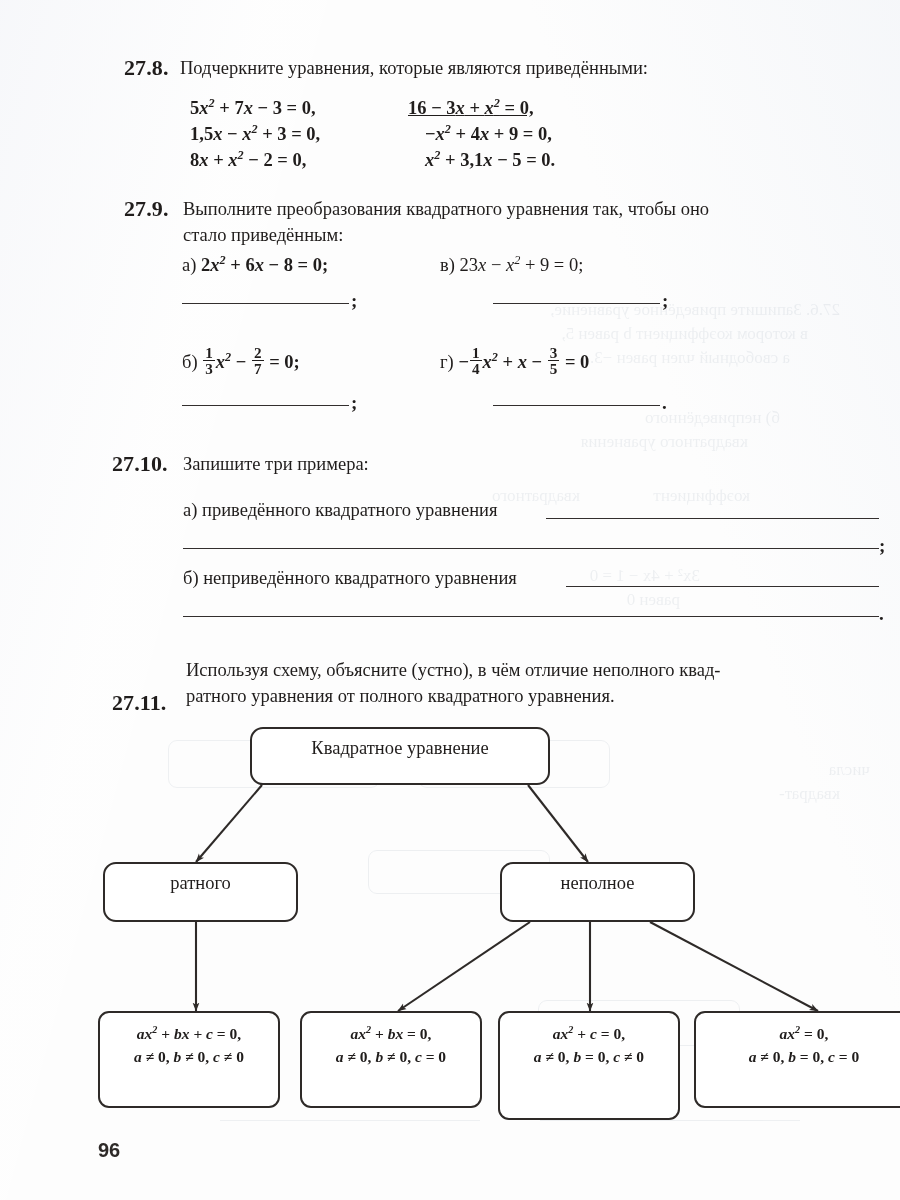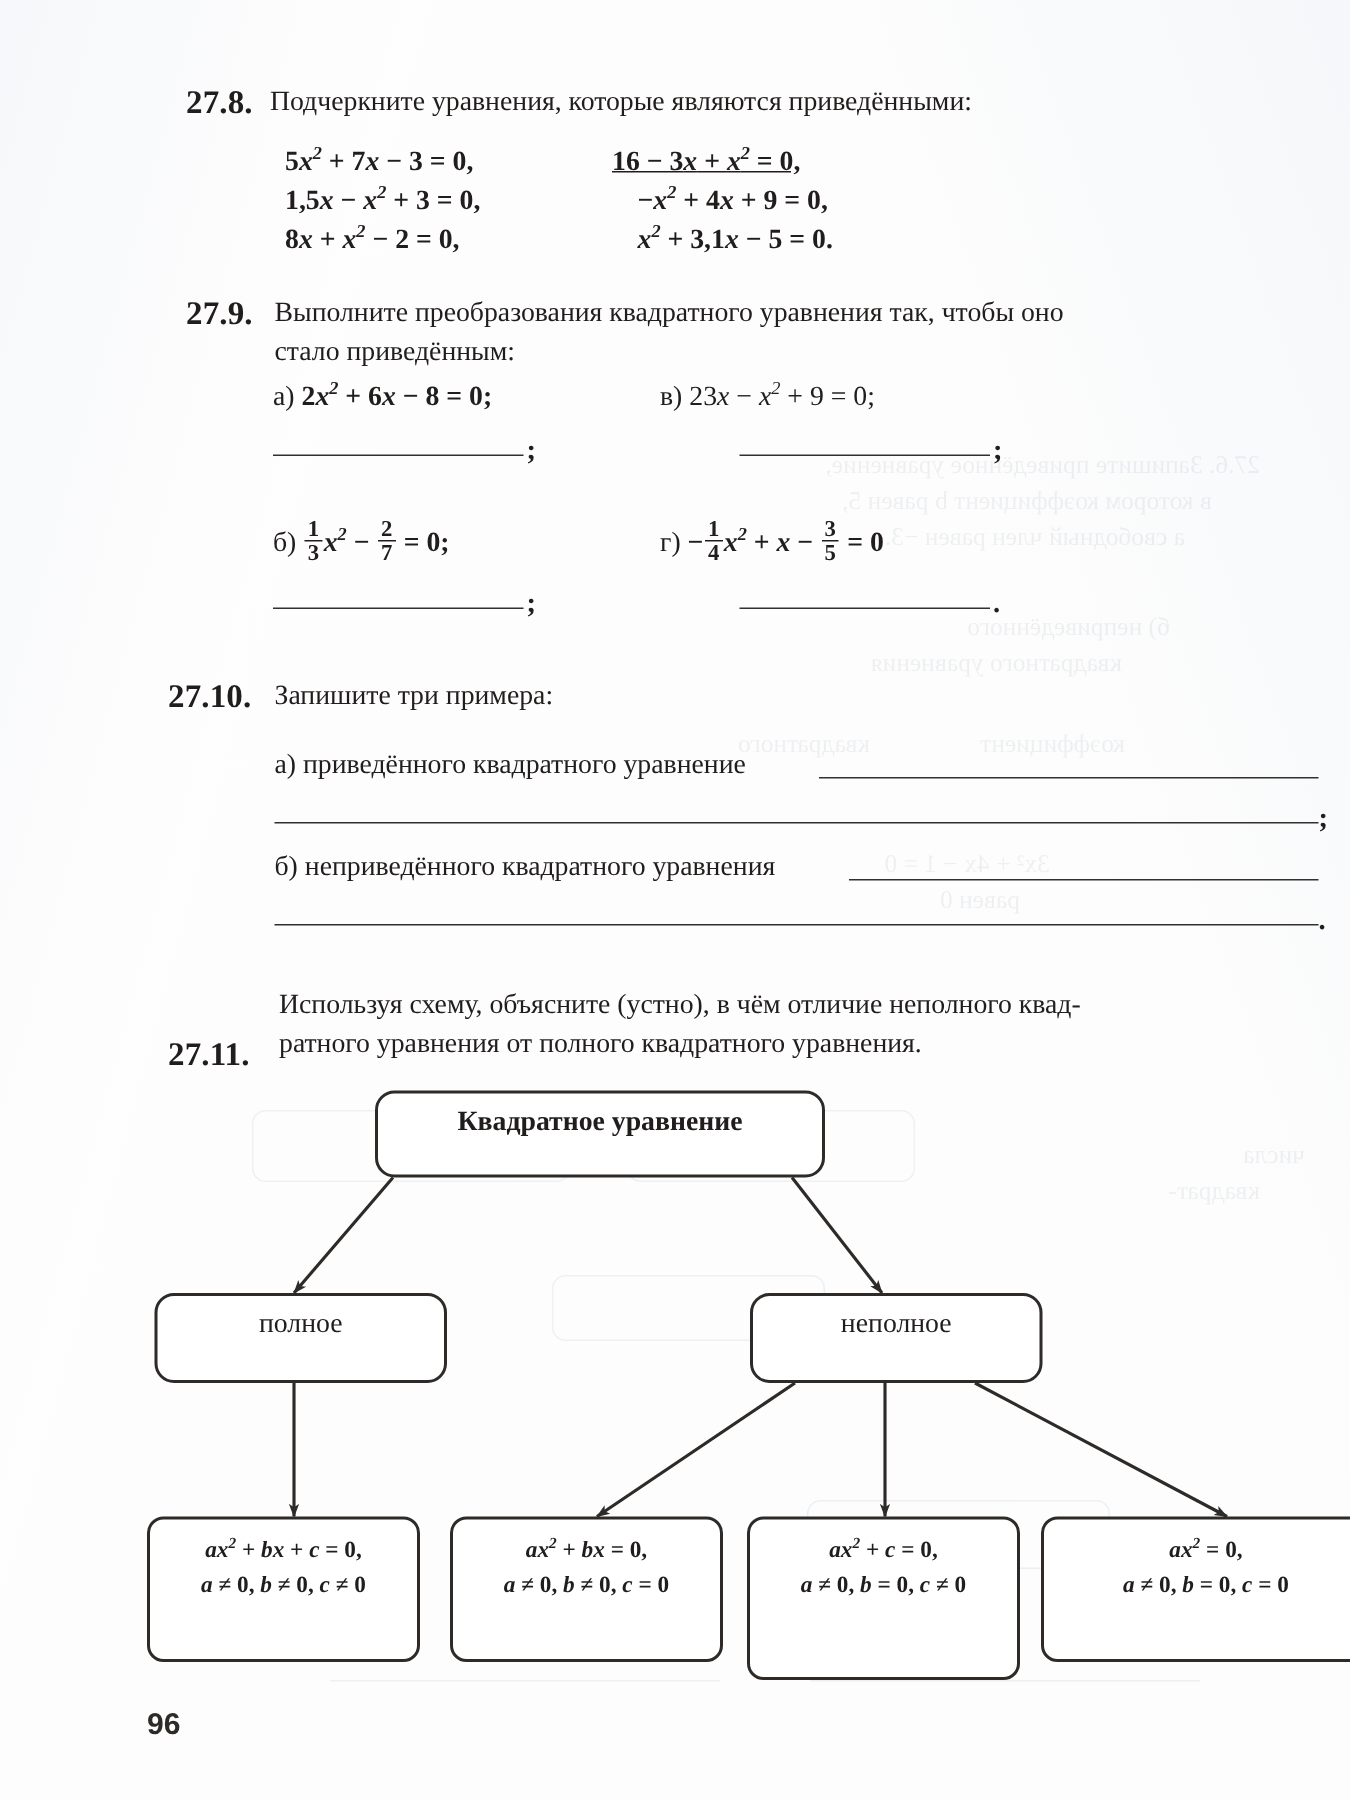"приведённого квадратного уравнение" span { text: уравнение -> уравнения }
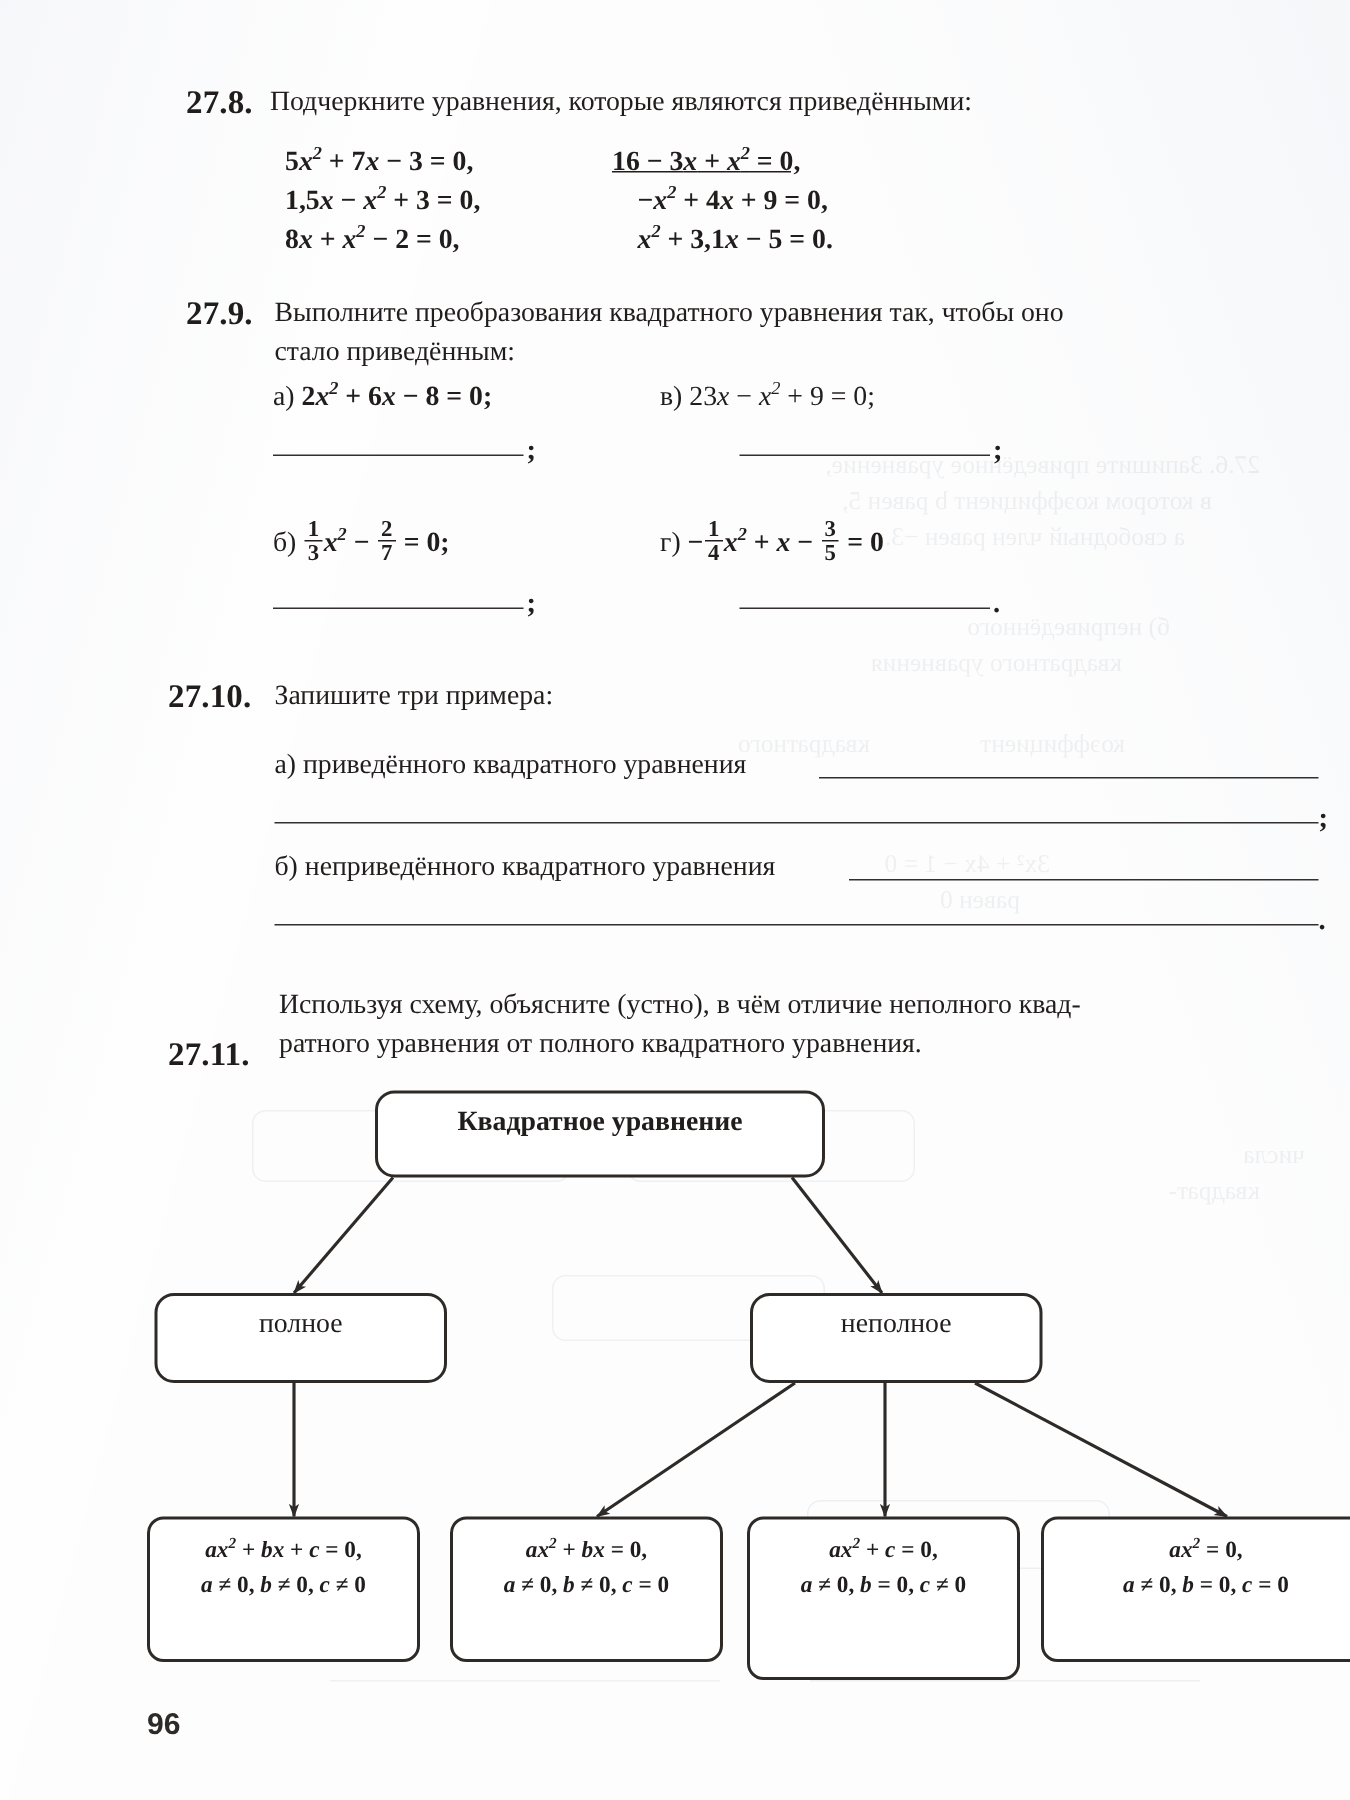"Квадратное уравнение" div.node { font-weight: bold -> none }
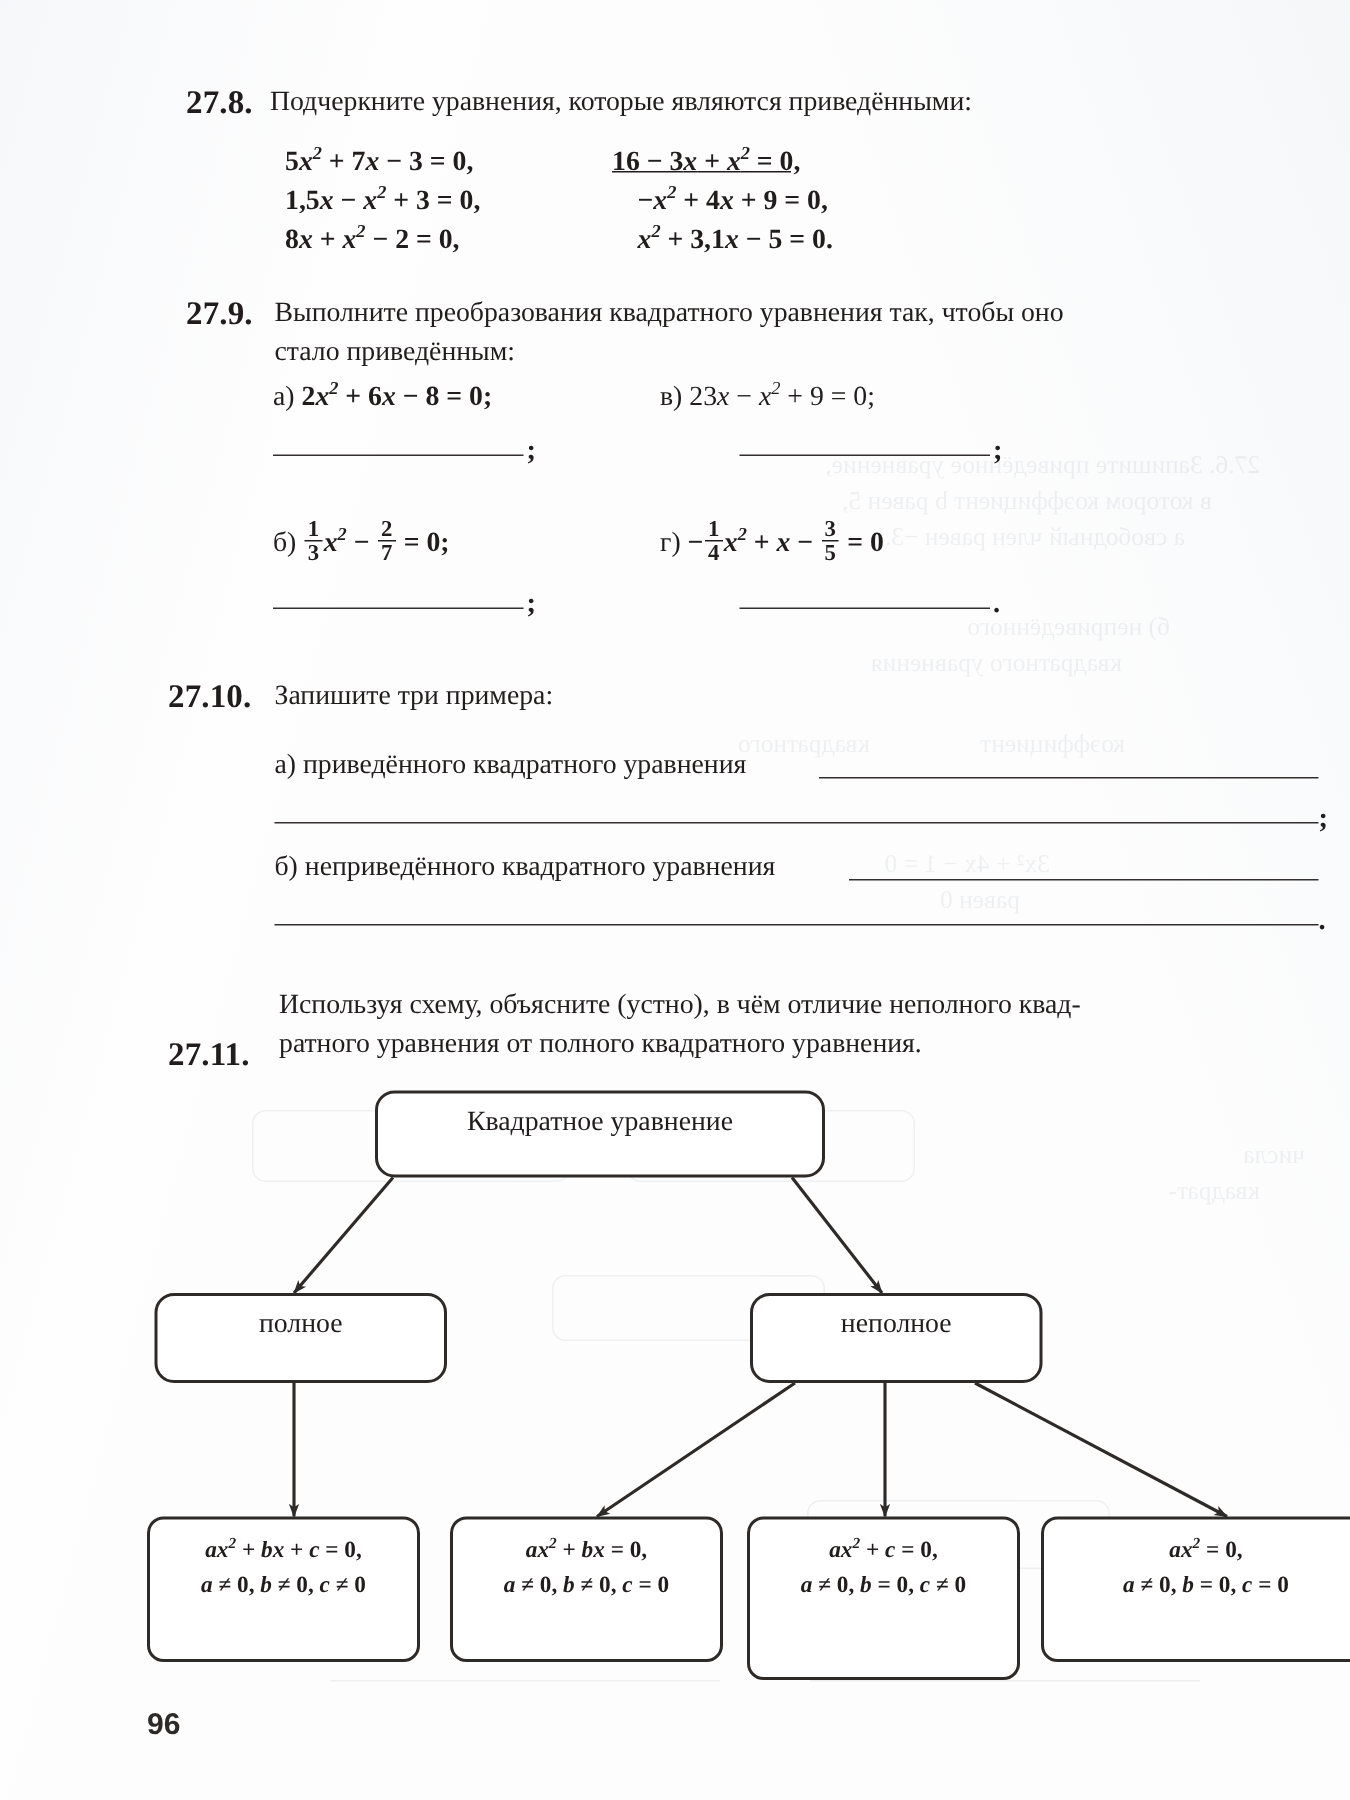"полное" span.node-label { text: полное -> ратного }
